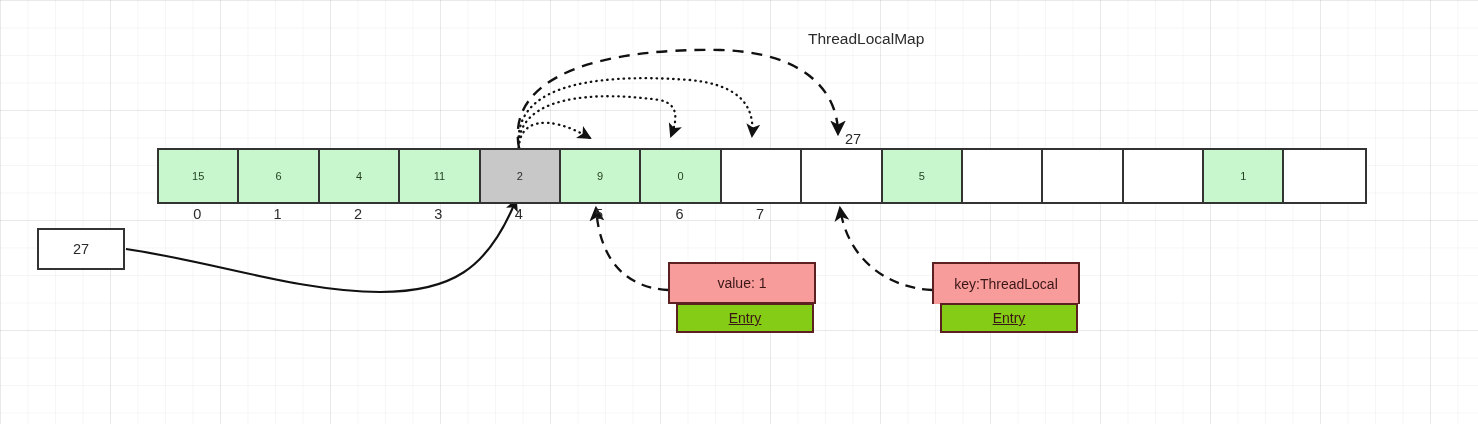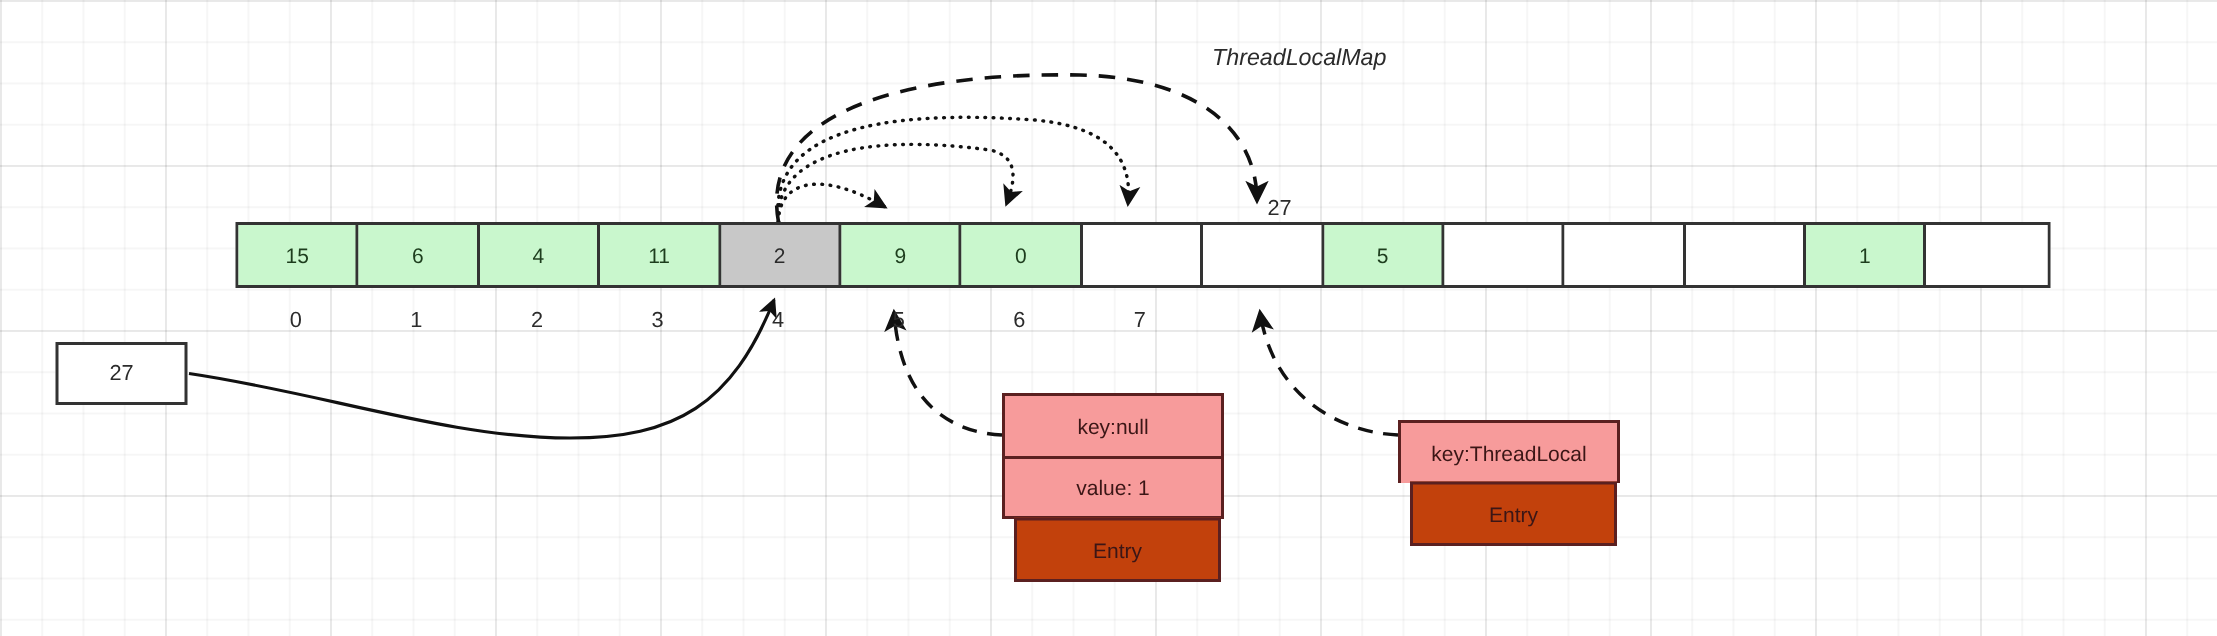"ThreadLocalMap" .diagram-title { font-style: italic -> none }
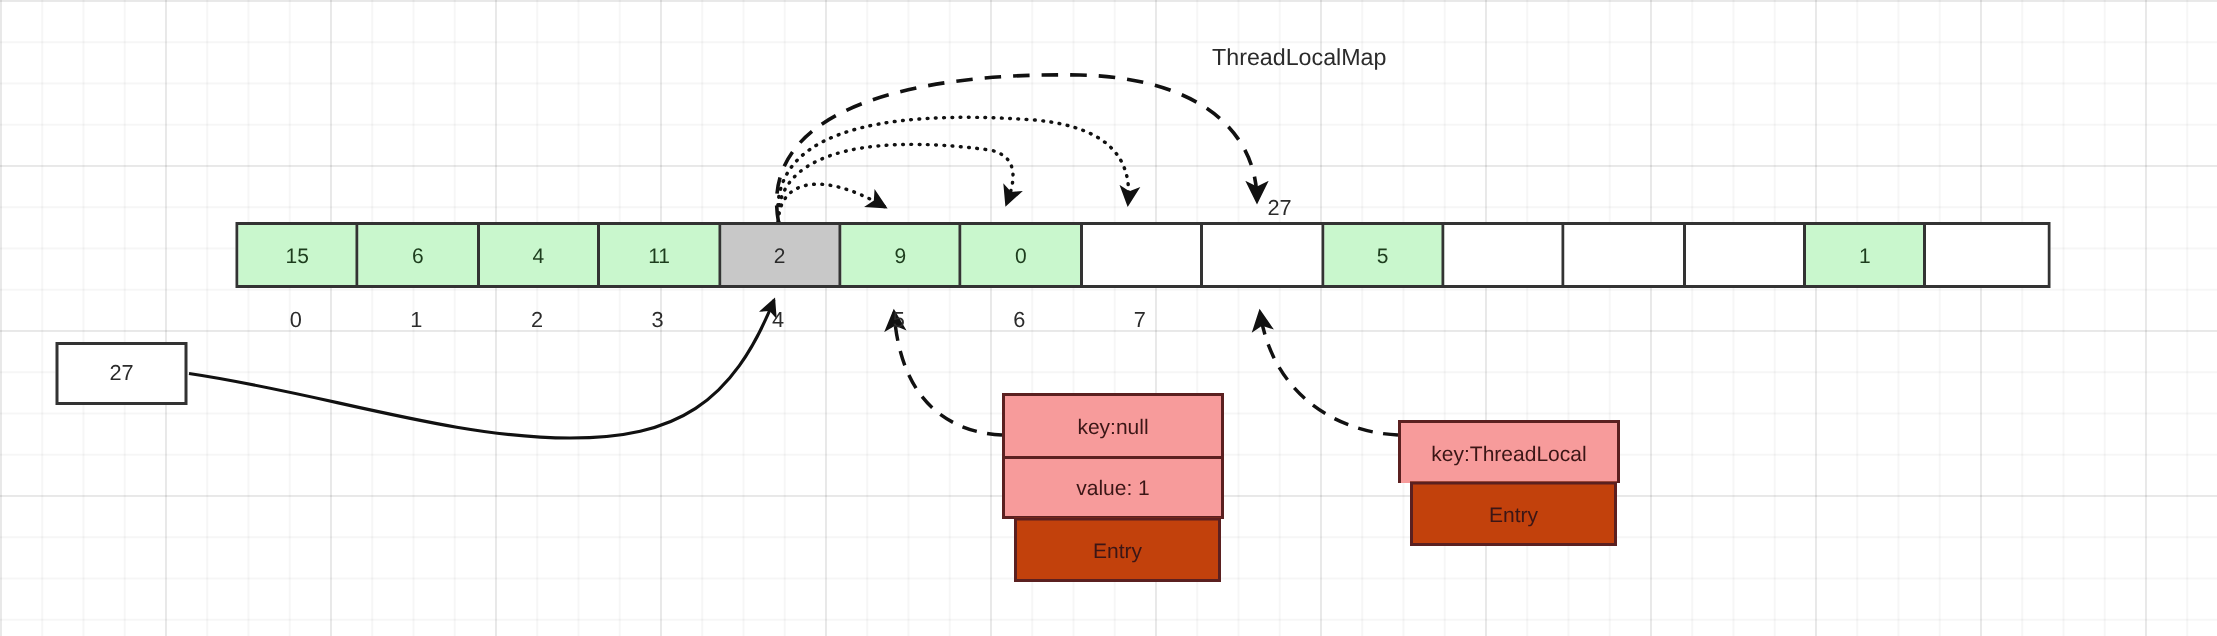"15" .array-cell { font-size: 14px -> 11px; height: 40px -> 52px }
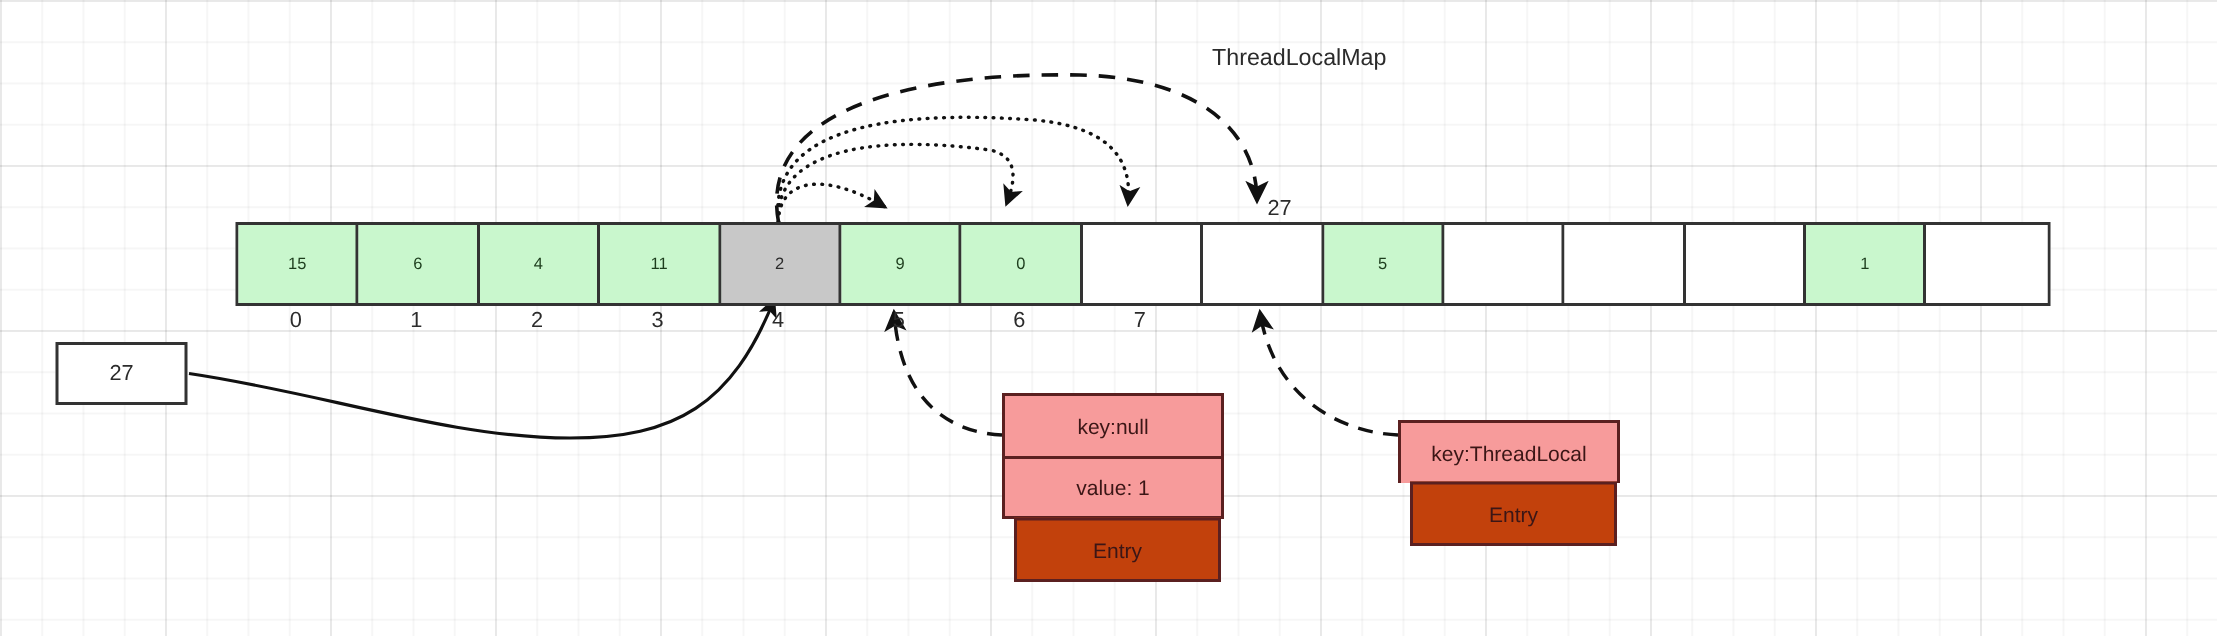"key:null" div.entry-field { html: <div>key:null</div> -> none }
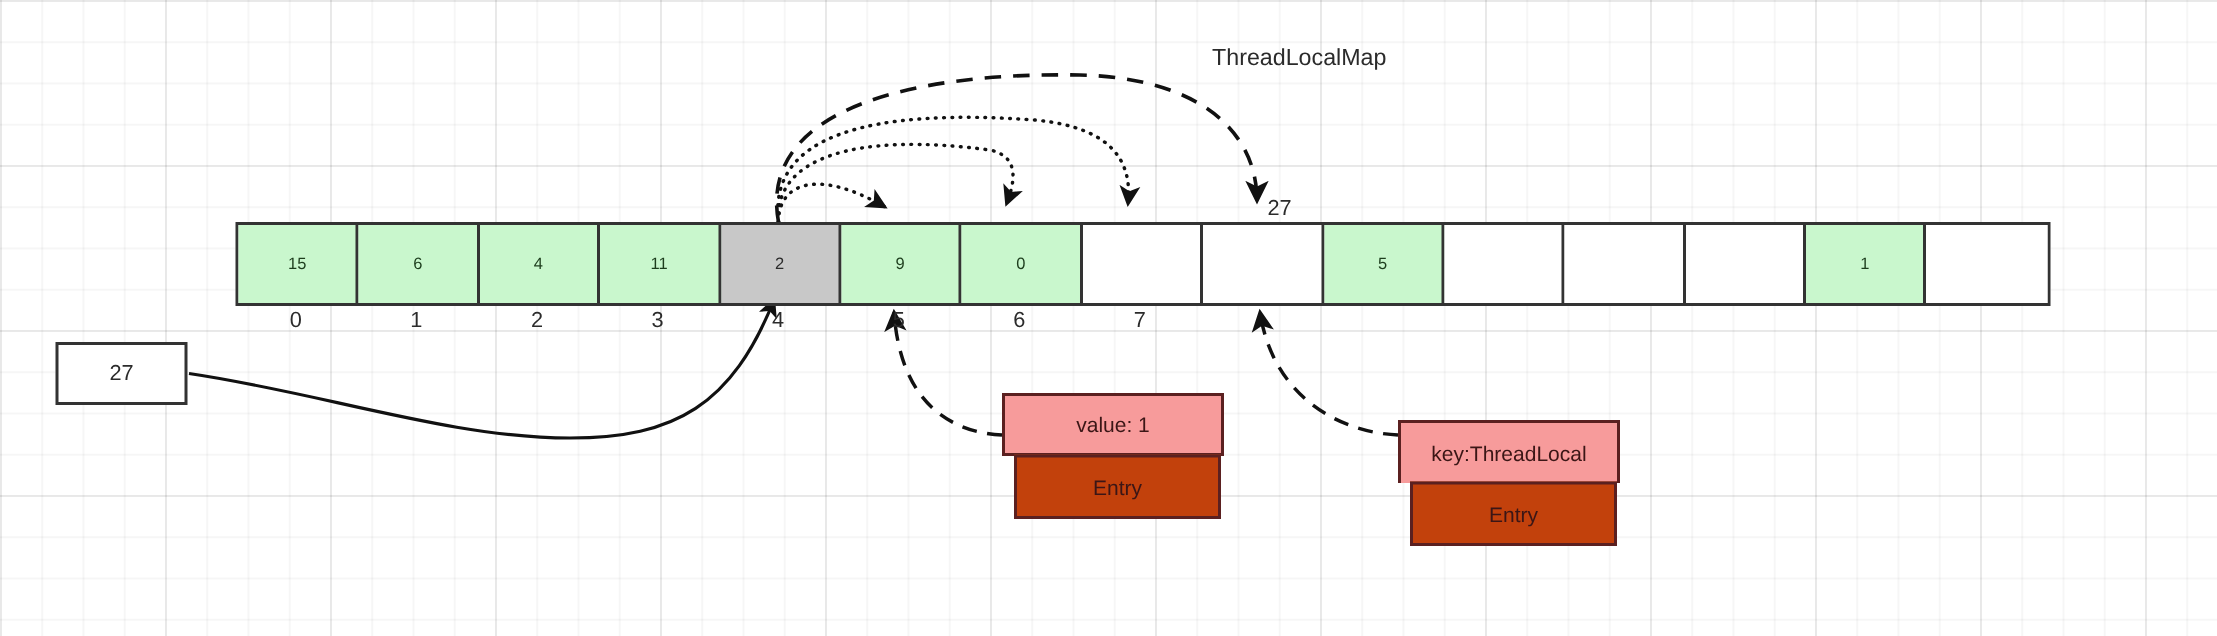"key:ThreadLocal" div.entry-group { top: 280px -> 262px }
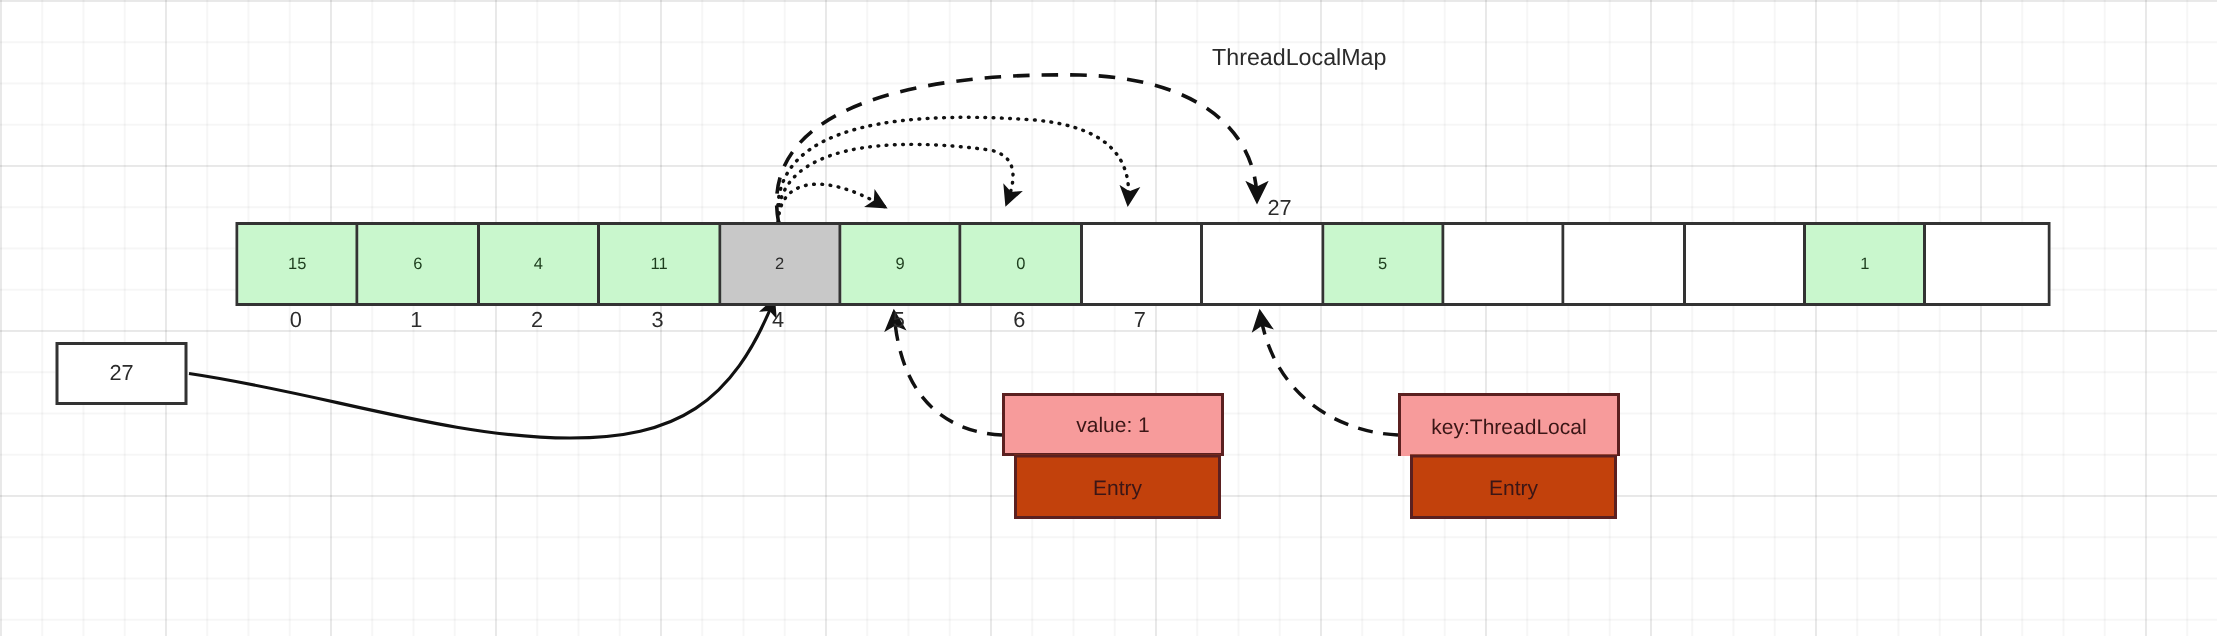"Entry" .entry-tag { background: #c2410c -> #84cc16; height: 43px -> 30px; text-decoration: none -> underline }
